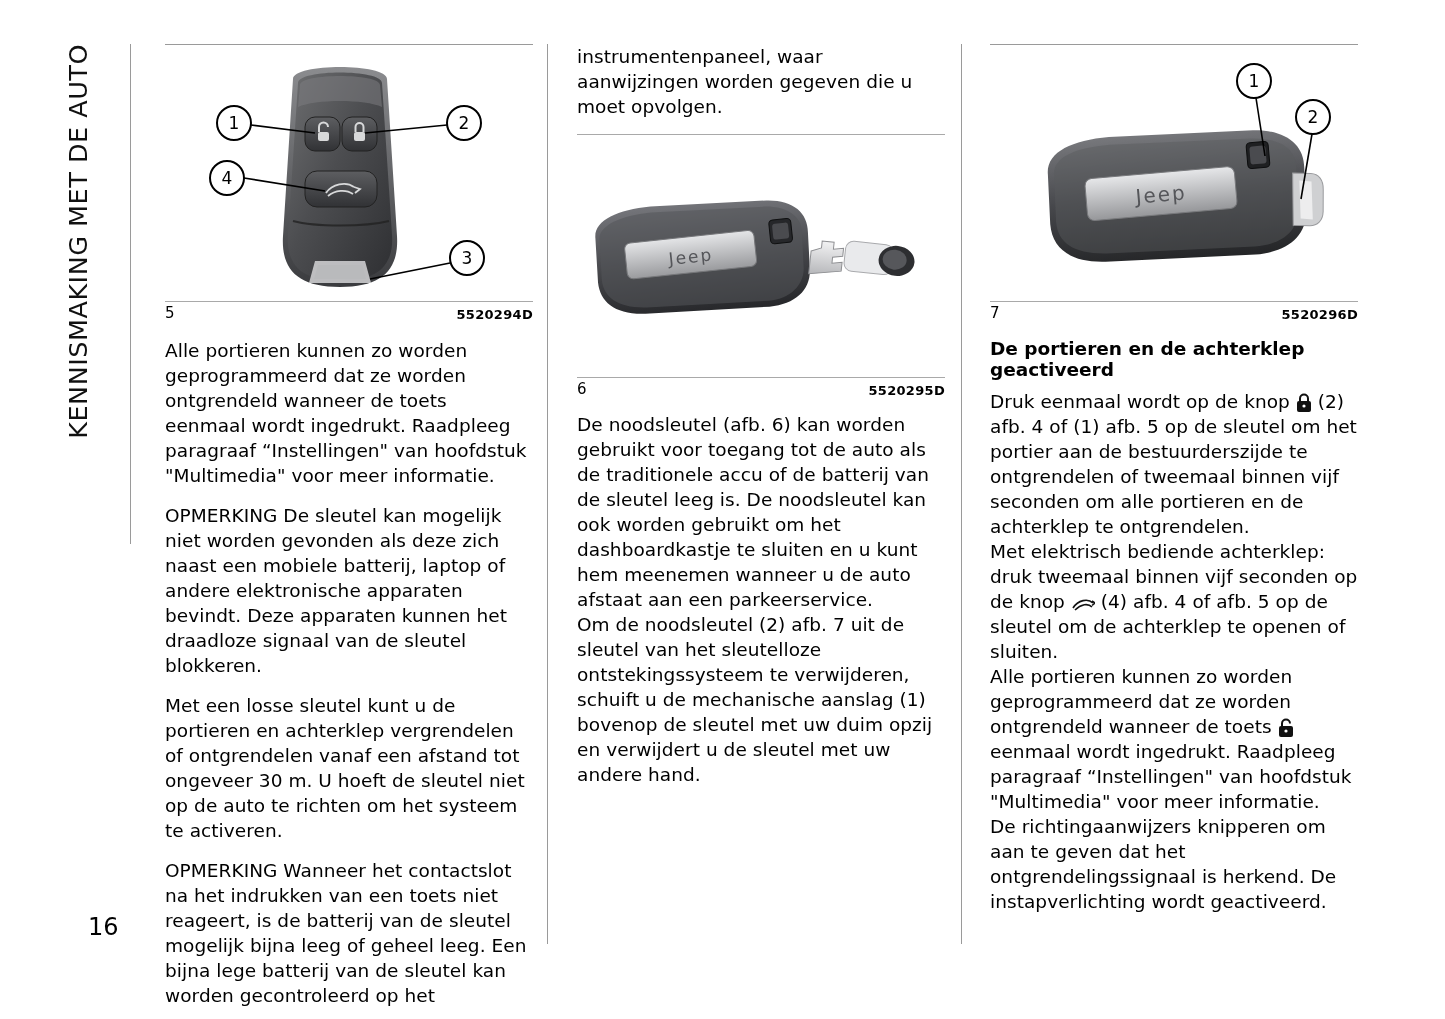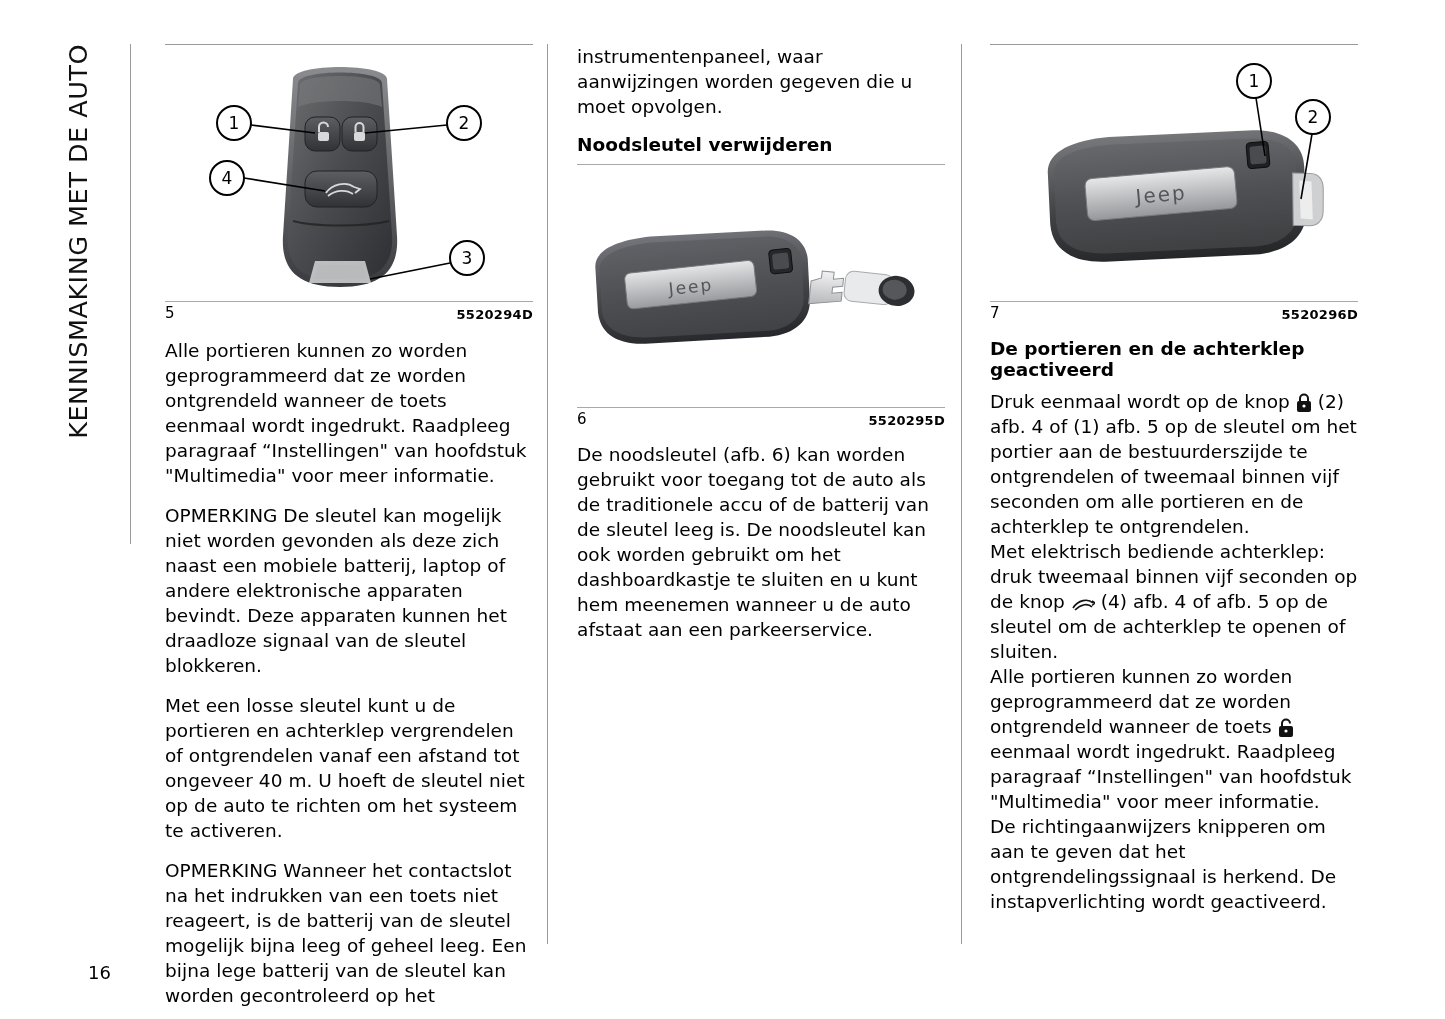"Noodsleutel verwijderen" h3.sub { html: <h3>Noodsleutel verwijderen</h3> -> none }
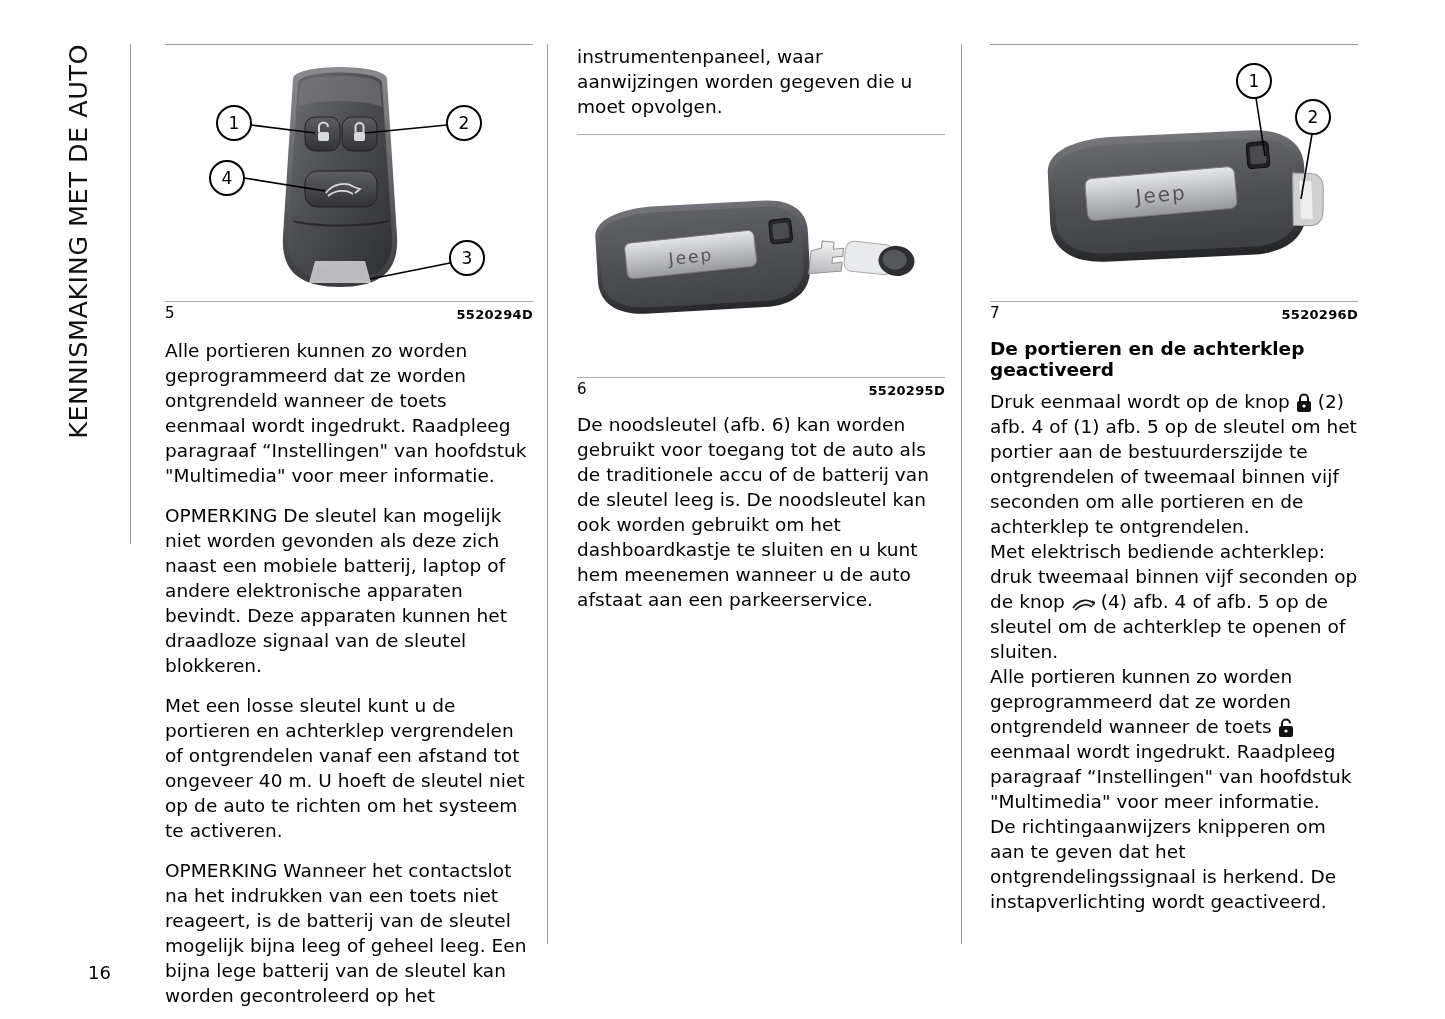"Om de noodsleutel (2) afb." p.body { html: none -> <p>Om de noodsleutel (2) afb. 7 uit de sleutel van het sleutelloze ontstekingssysteem te verwijderen, schuift u de mechanische aanslag (1) bovenop de sleutel met uw duim opzij en verwijdert u de sleutel met uw andere hand.</p> }
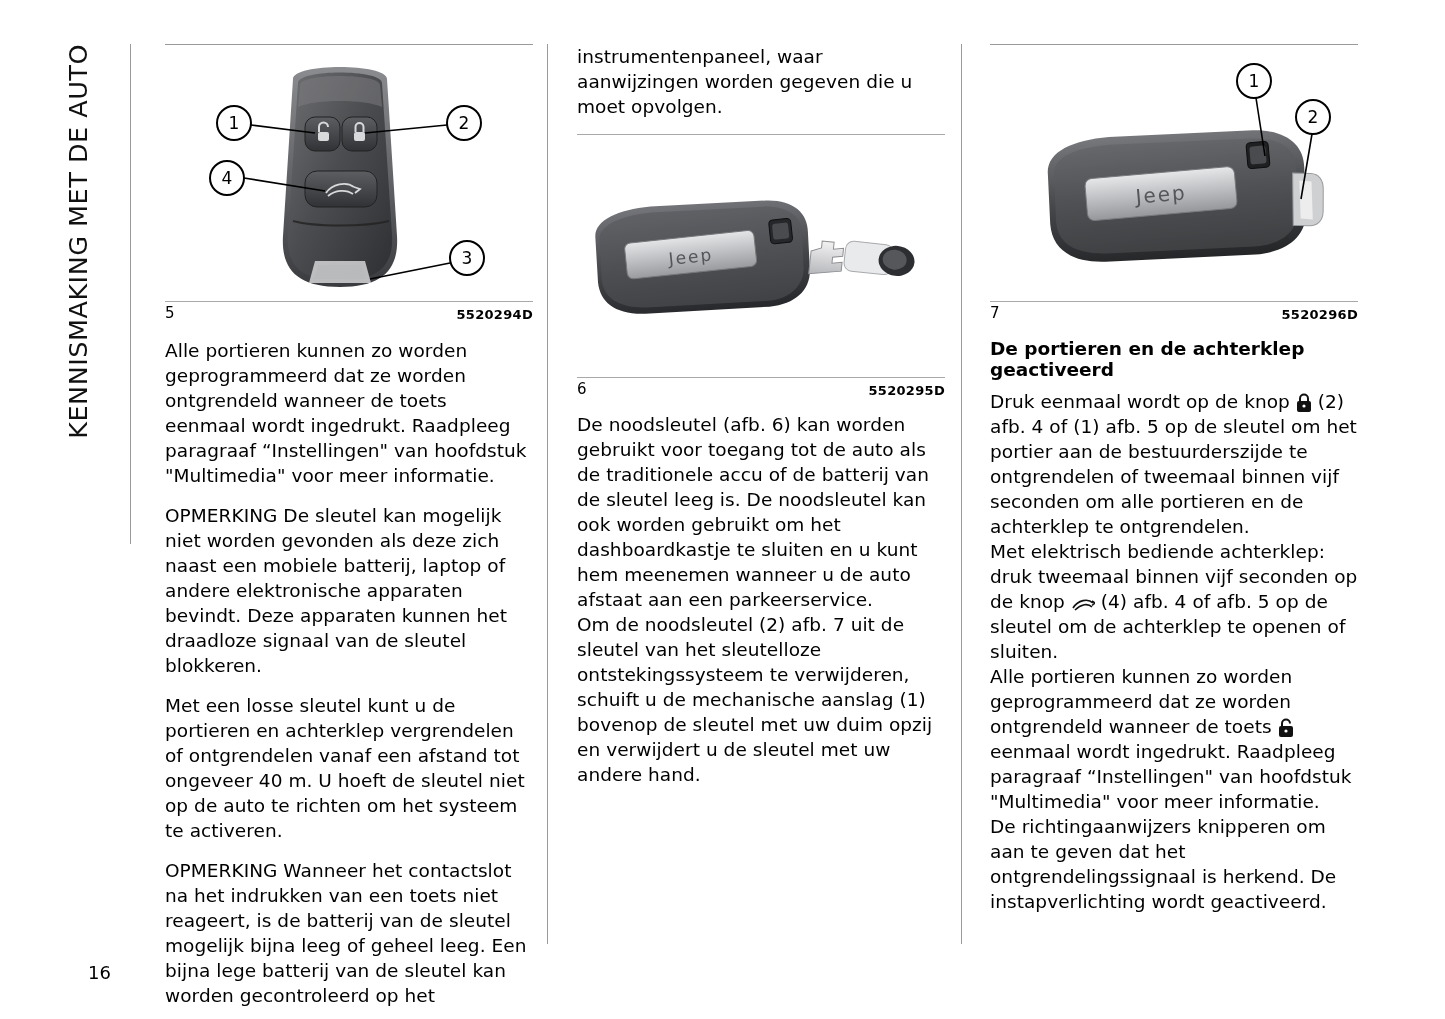"Met een losse sleutel kunt" p.body { text: 40 -> 30 }
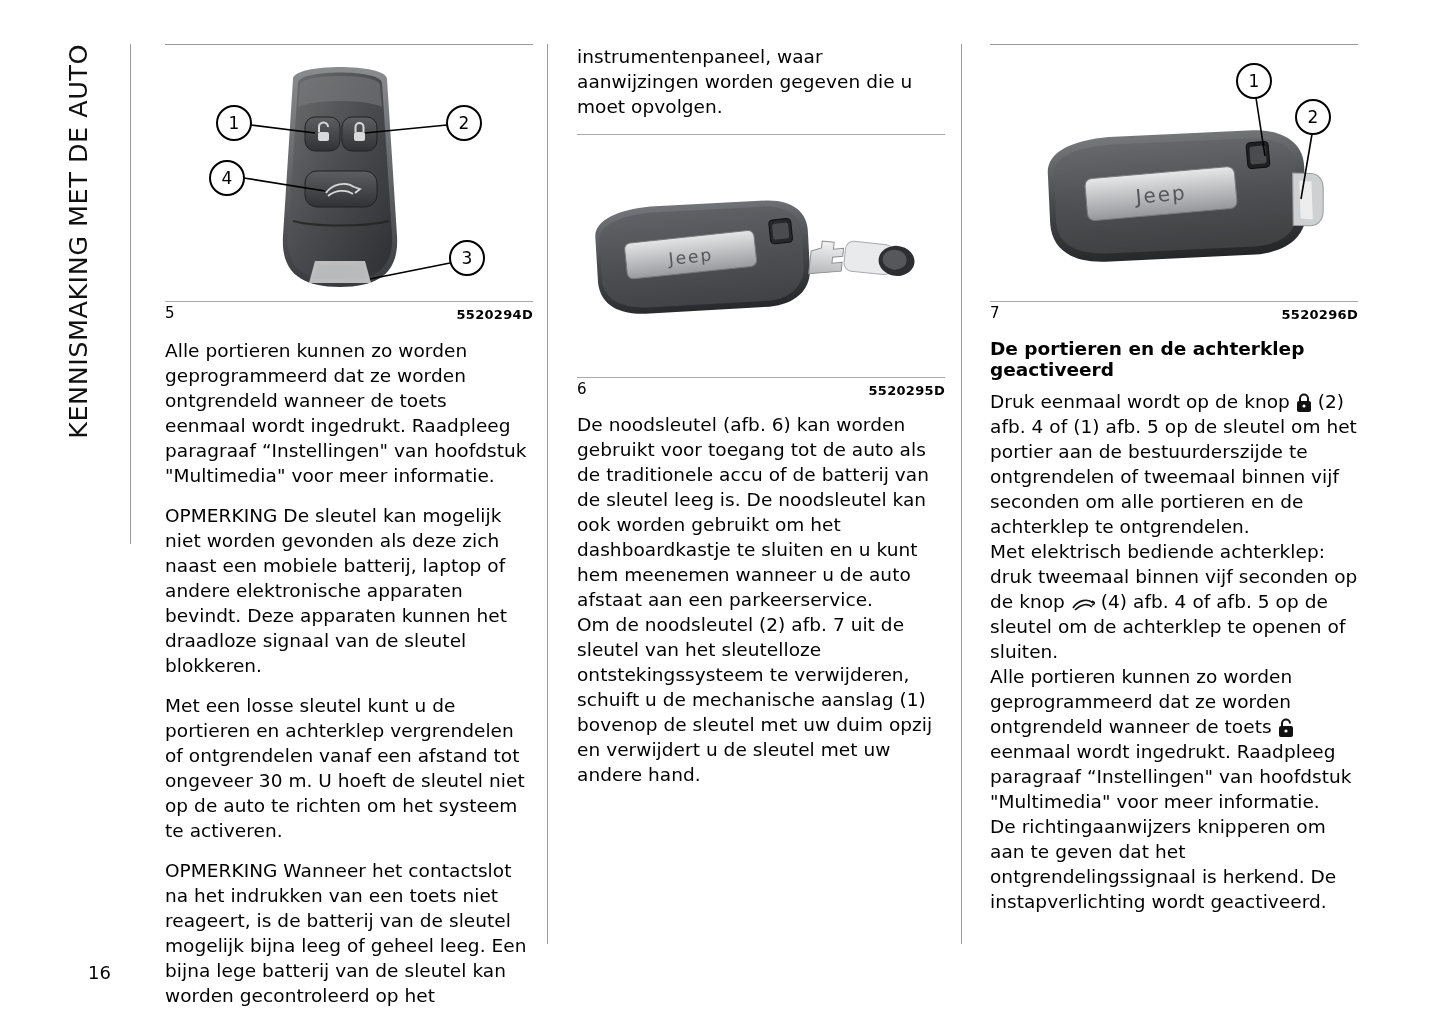"16" .page-number { font-size: 18px -> 24px; top: 962px -> 913px }
